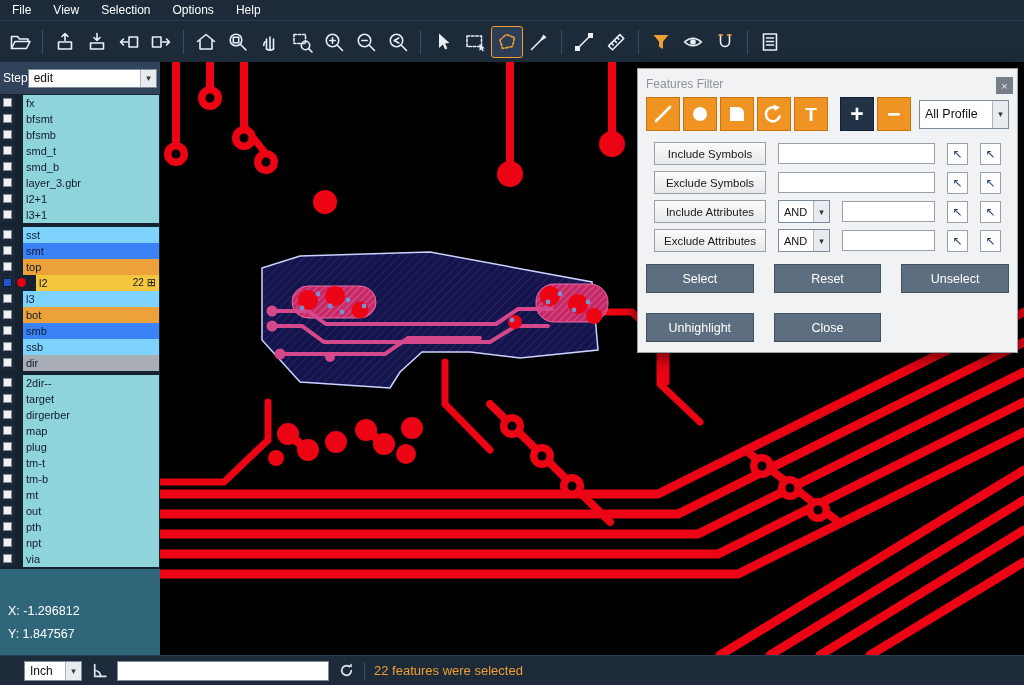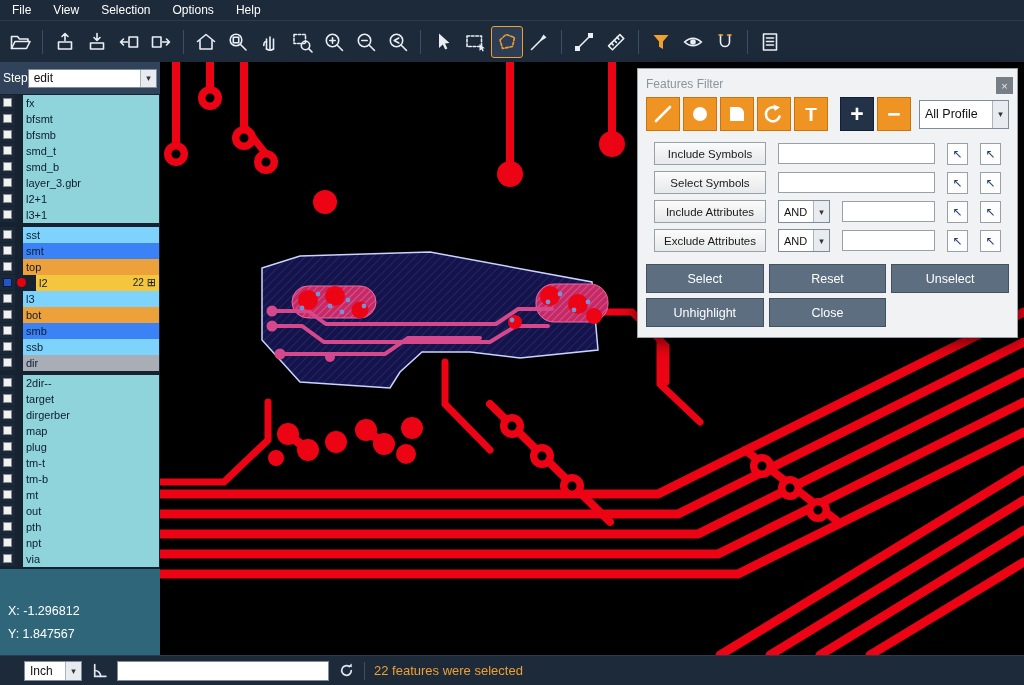"Select Symbols" div.row-label { text: Select -> Exclude }
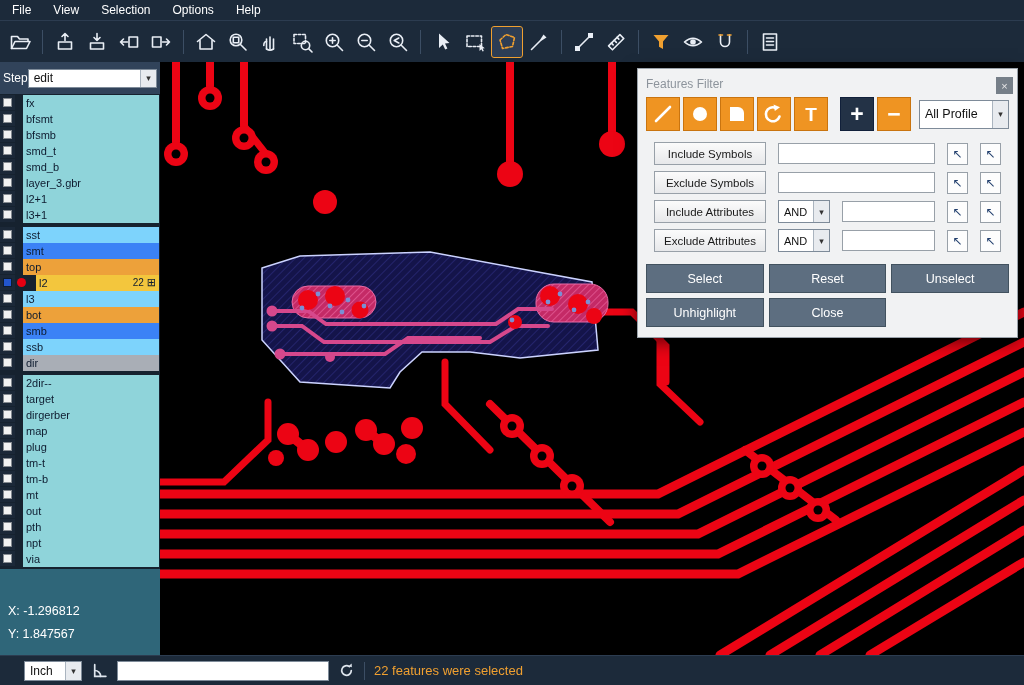"Select" .dlg-grid { gap: 5px -> 20px }
